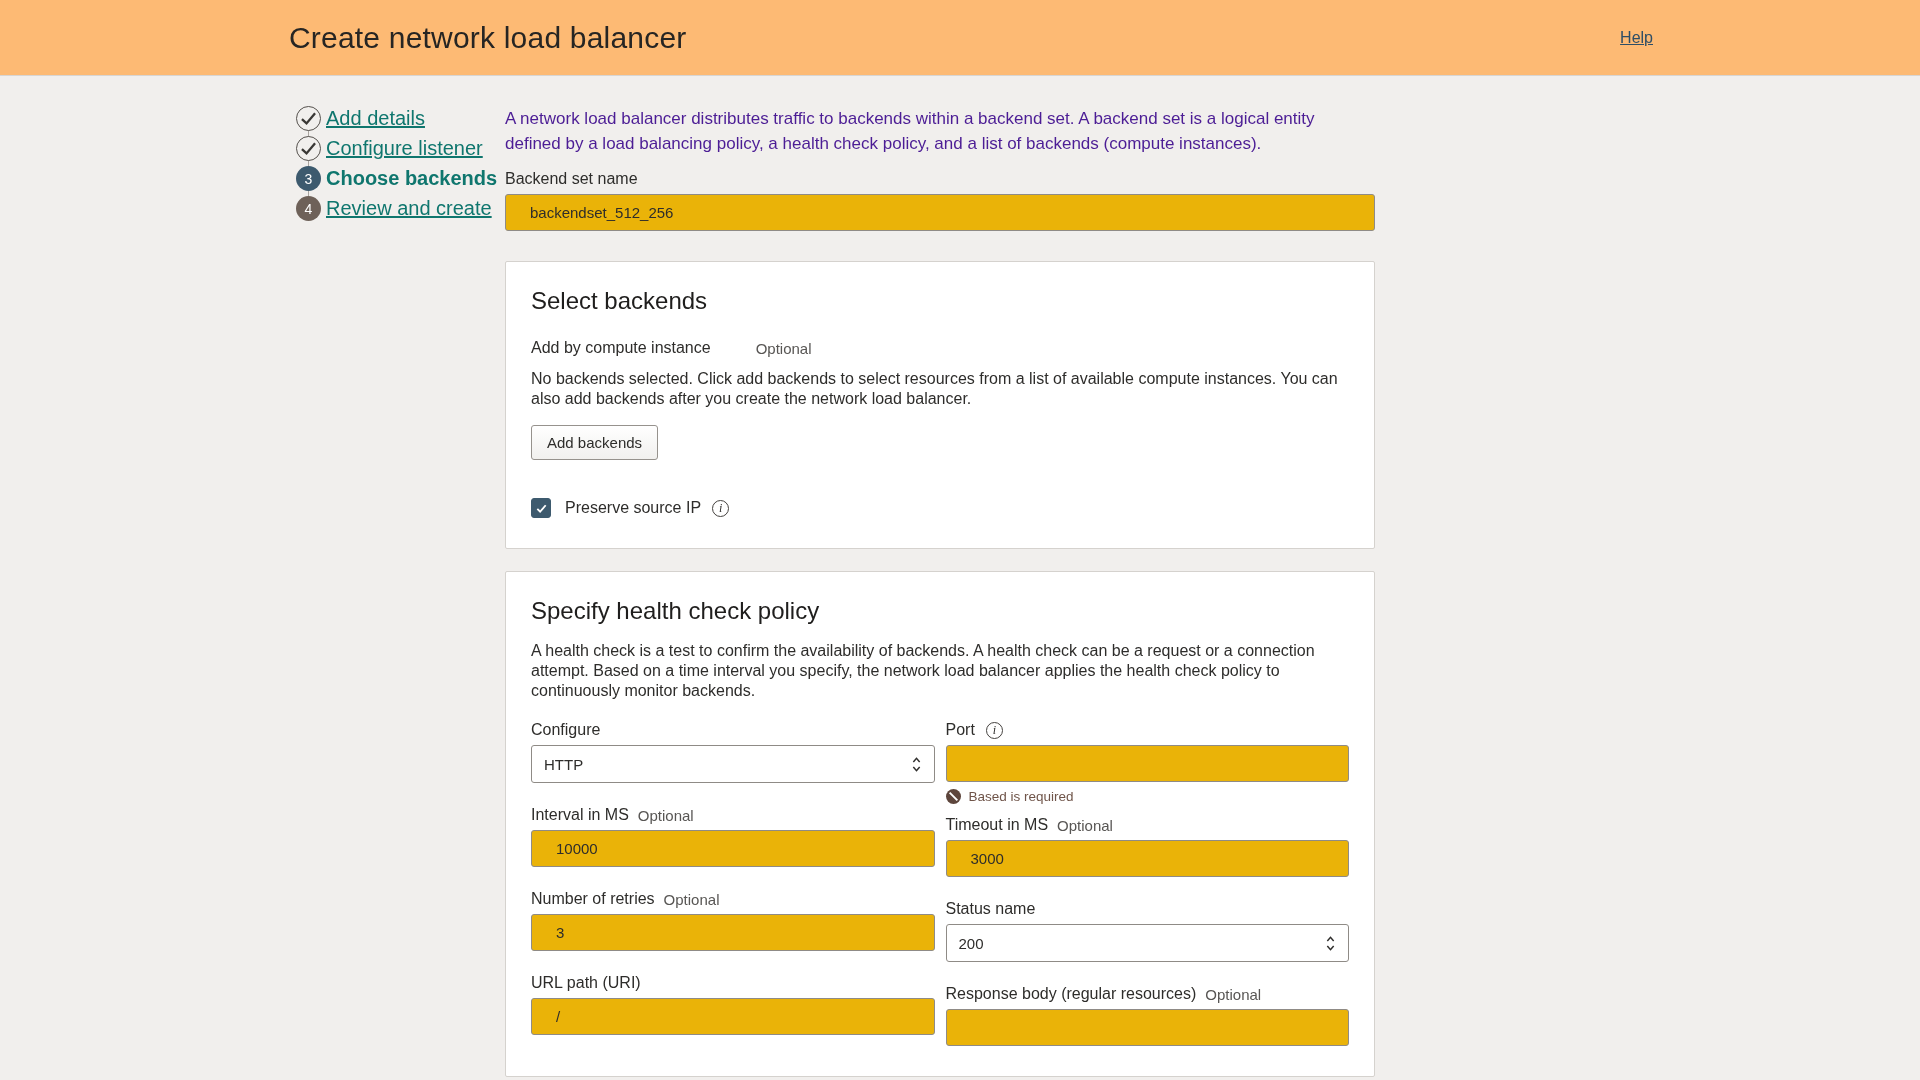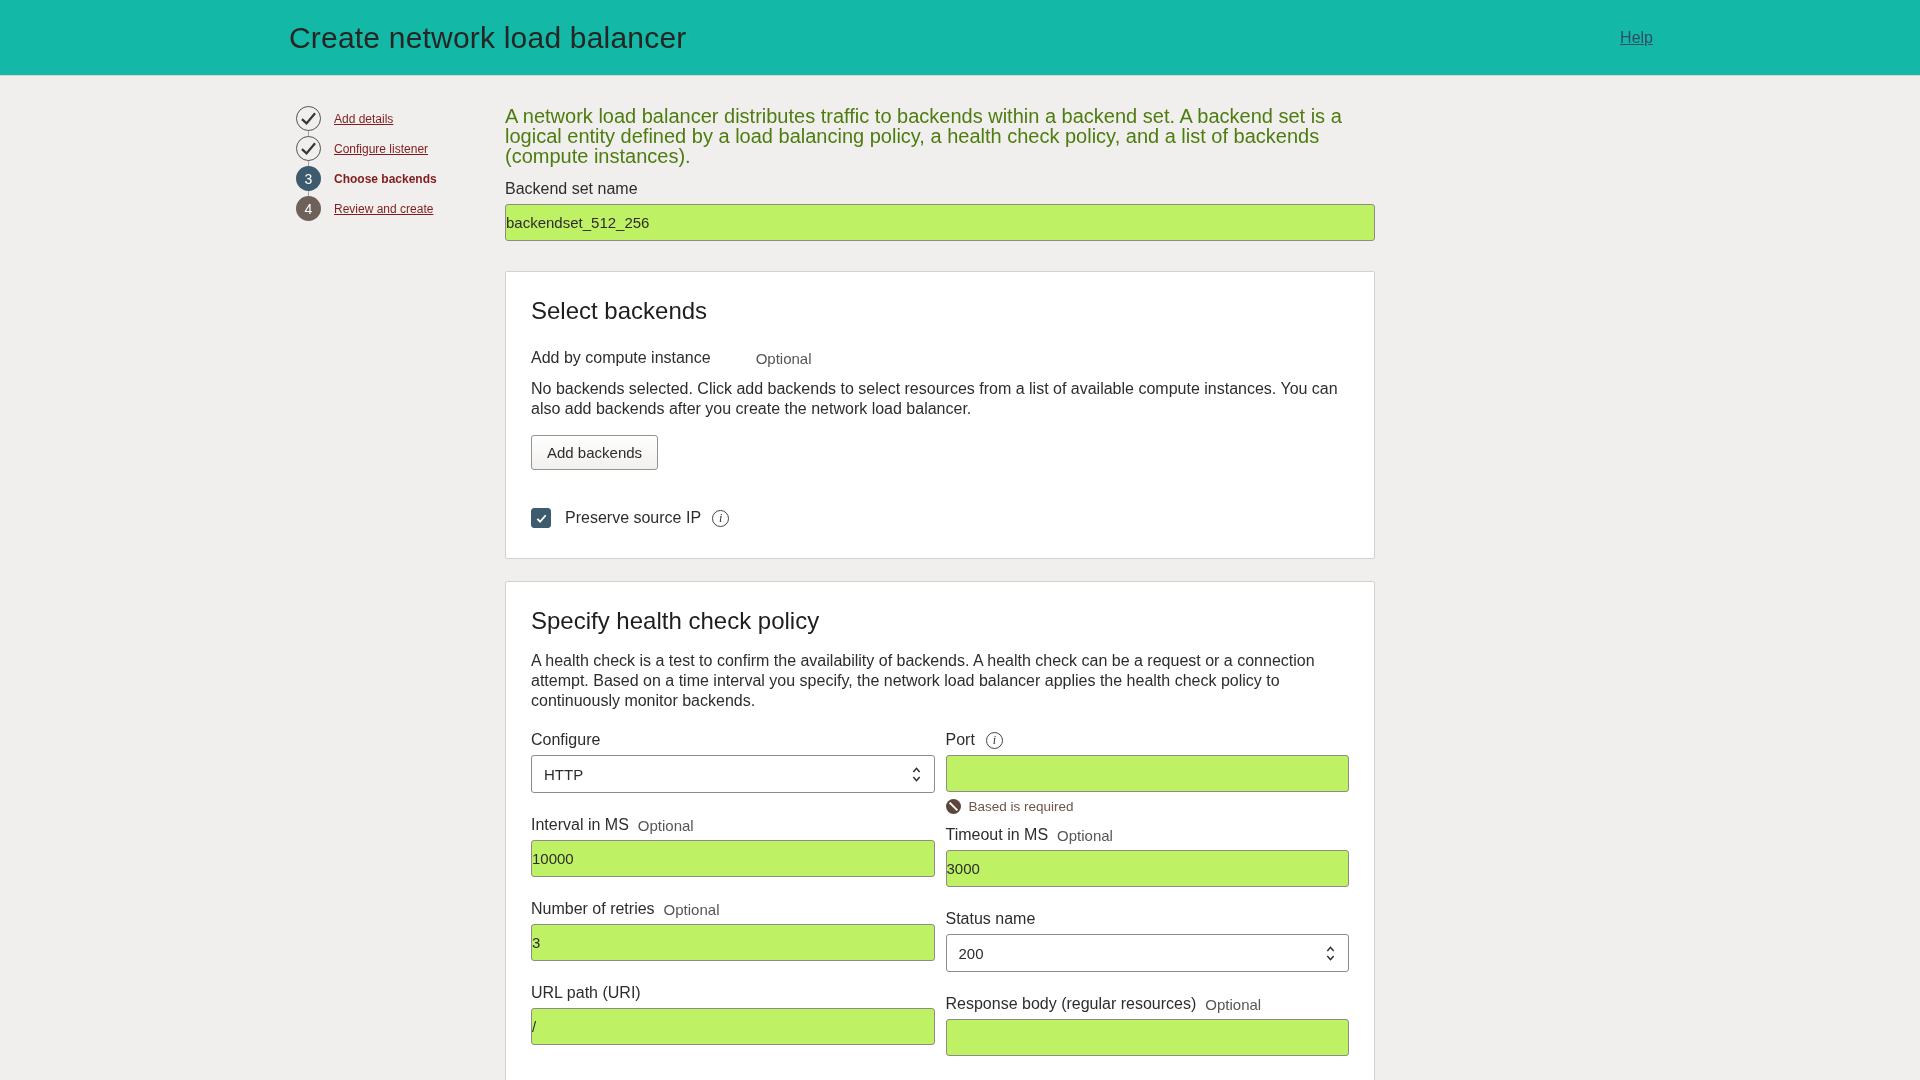"Create network load balancer" .header { background: #14b8a6 -> #fdba74 }
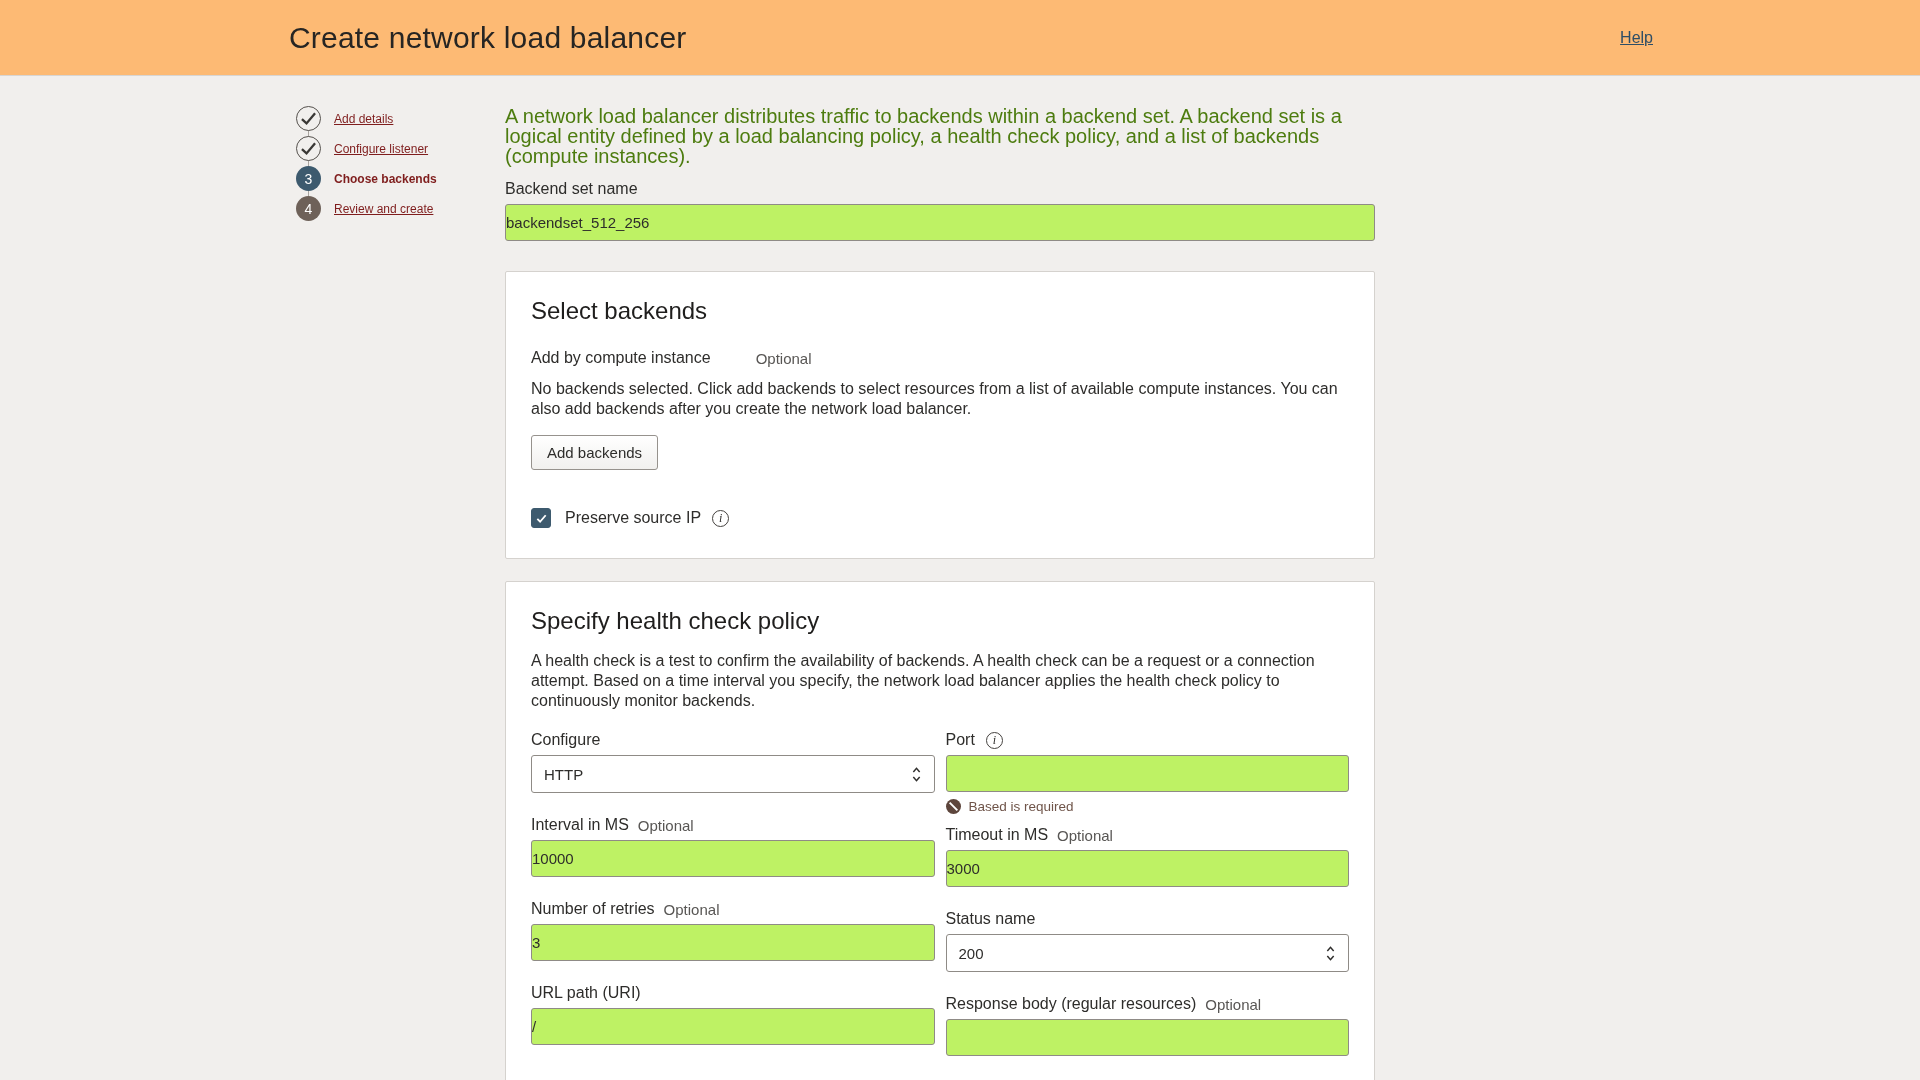"Add details" .step-label { color: #7f1d1d -> #0f766e; font-size: 12px -> 20px; margin-left: 13px -> 5px }
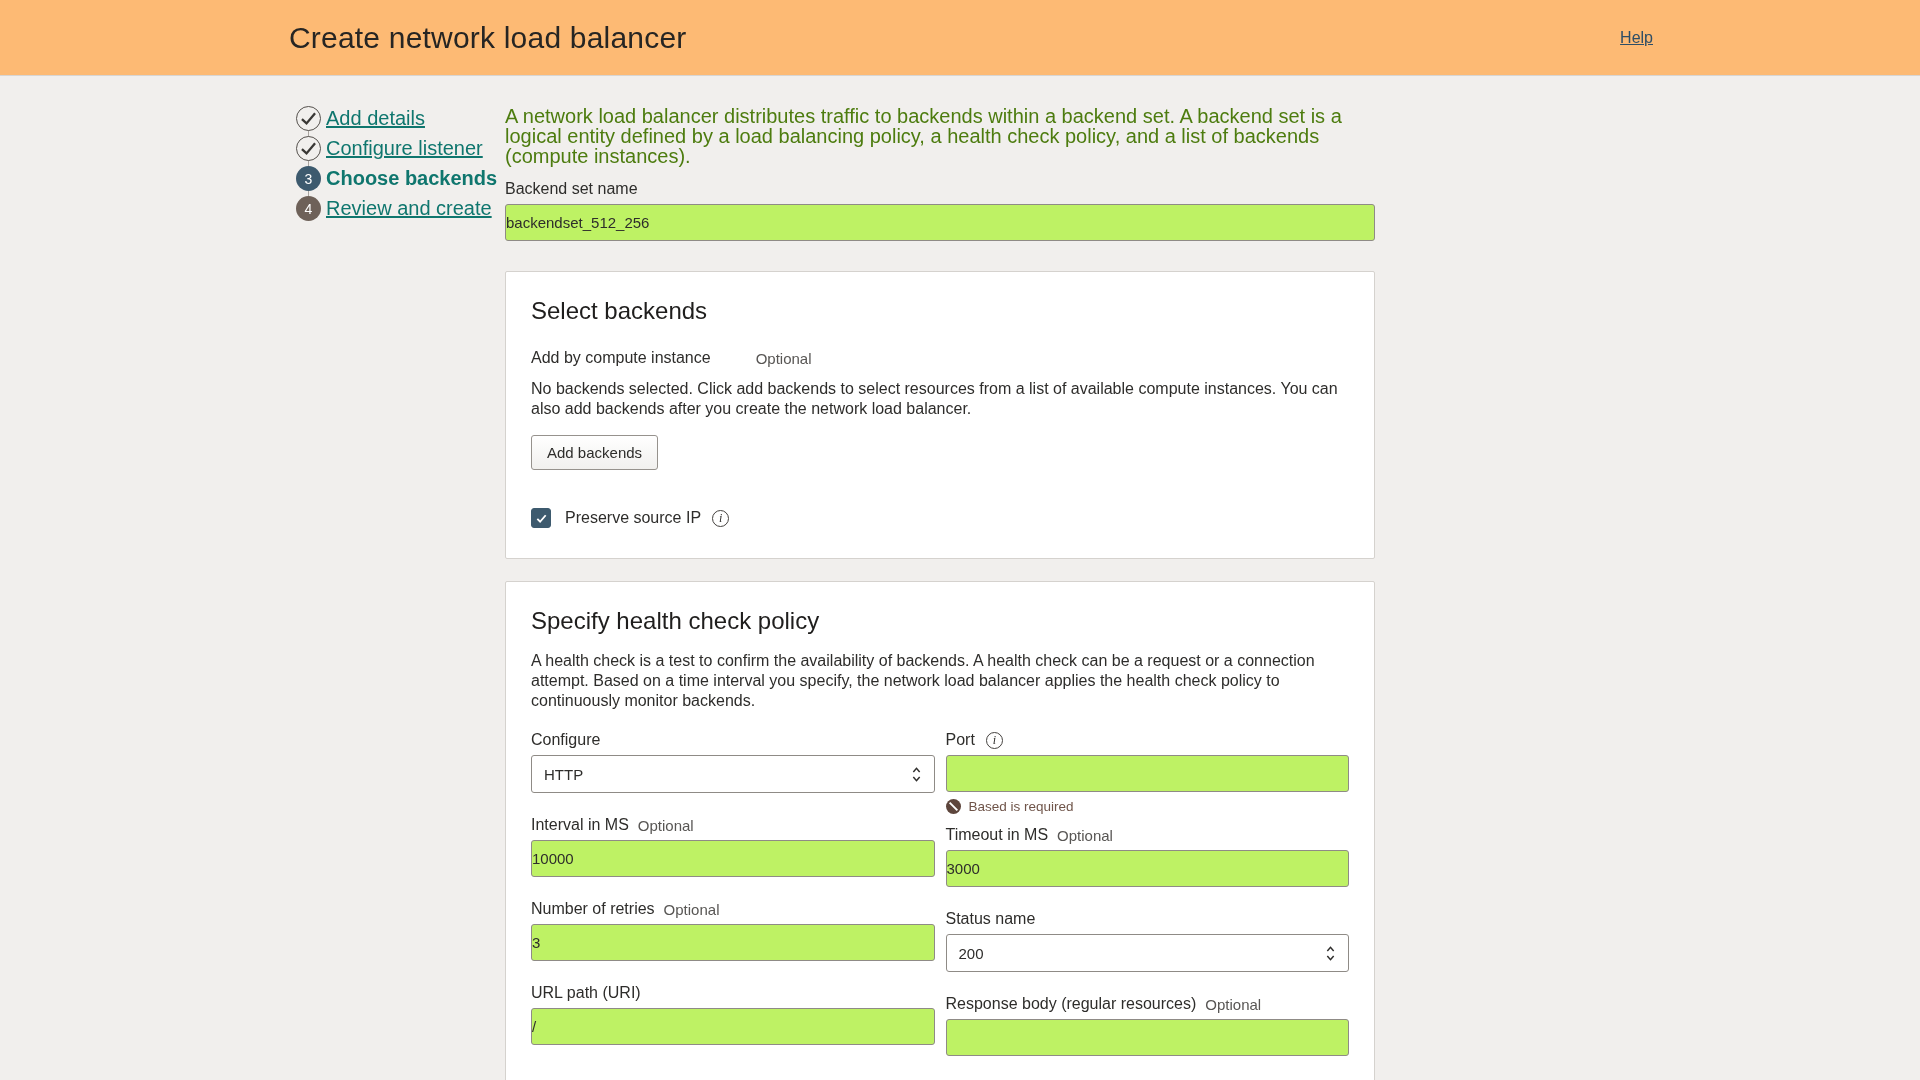"A network load balancer distributes" .intro-desc { color: #4d7c0f -> #4c1d95; font-size: 20px -> 17px; line-height: 20px -> 25px }
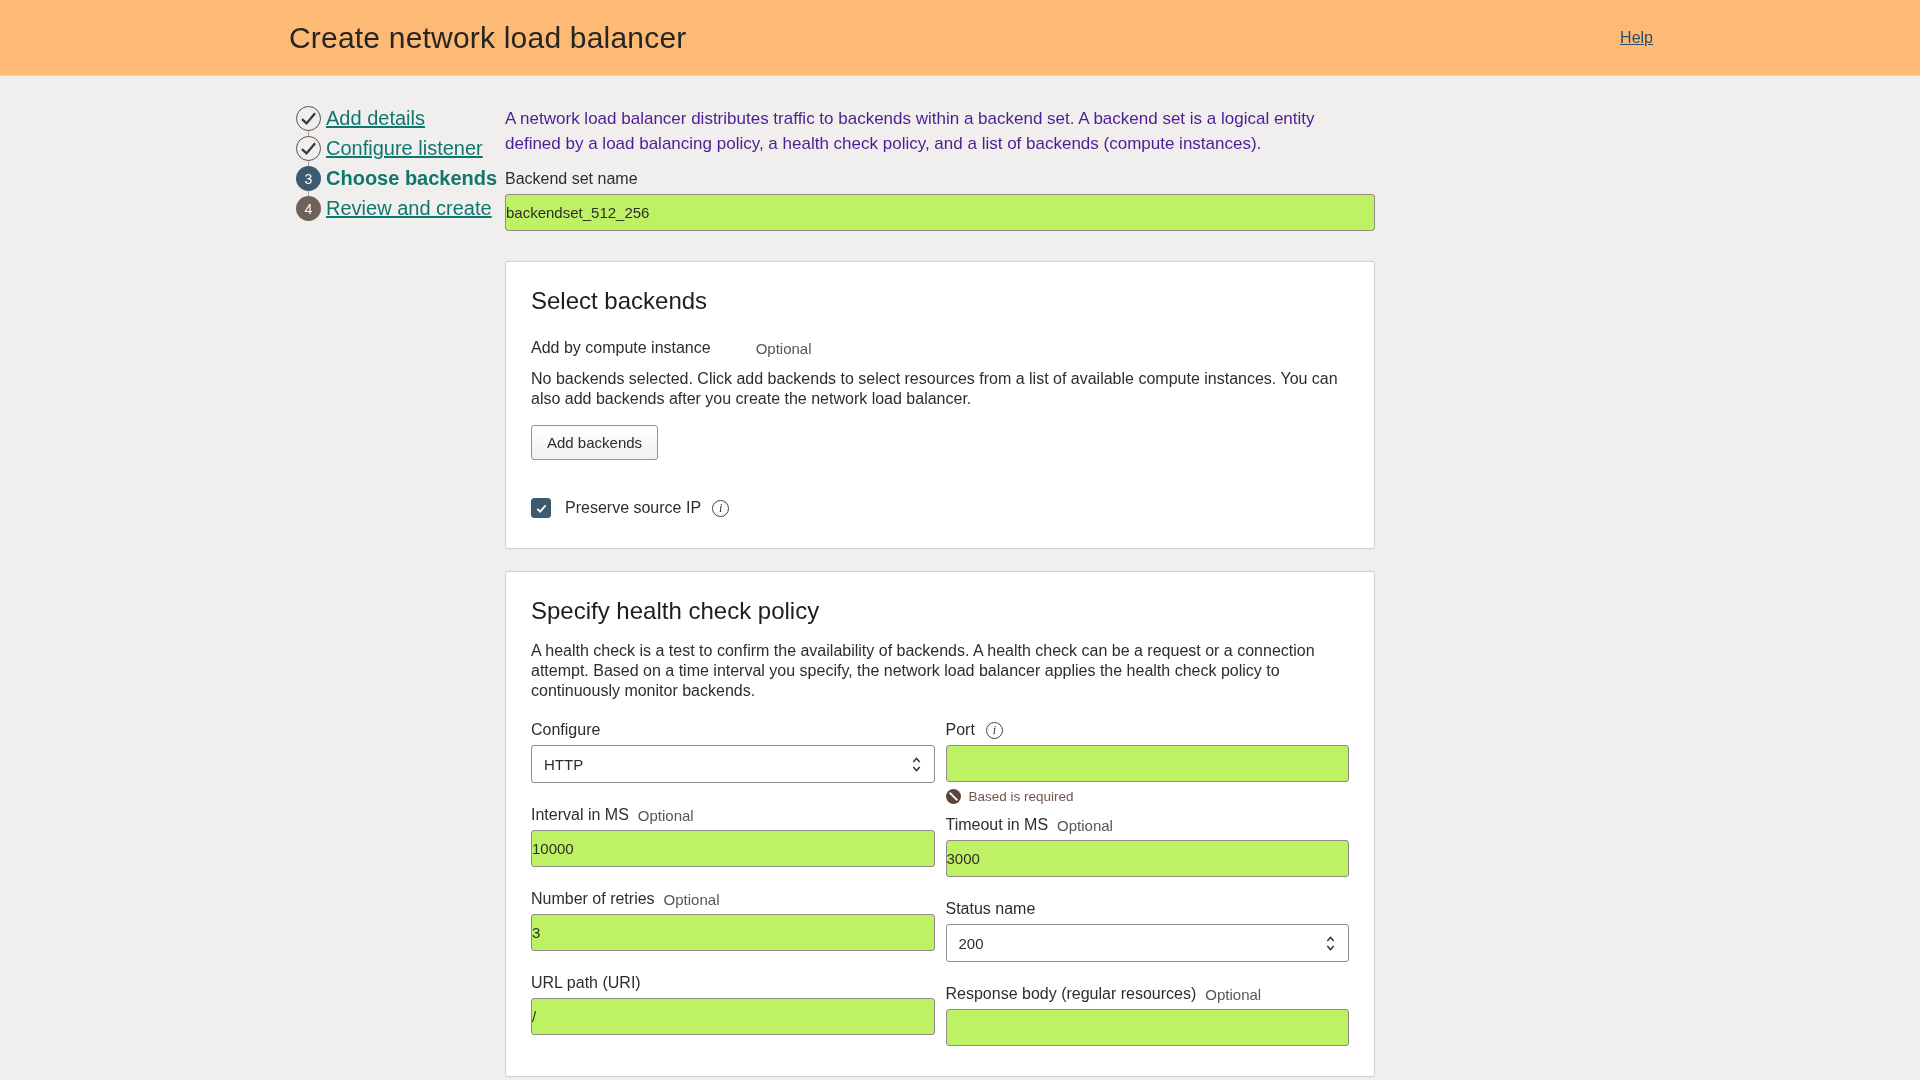"backendset_512_256" input.text-input { background: #bef264 -> #eab308; padding: 0 0 -> 0 24px }
